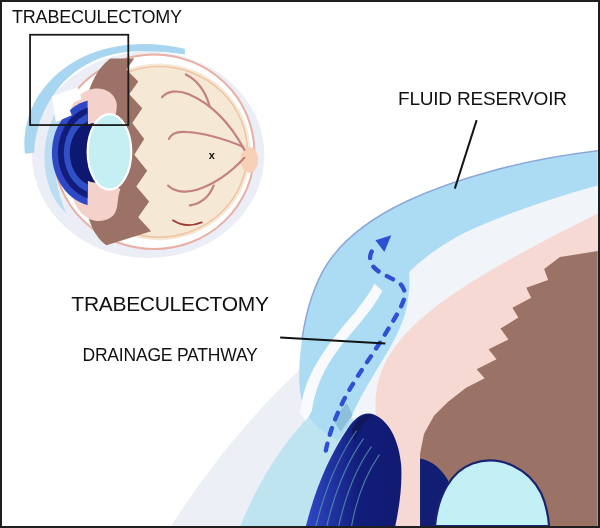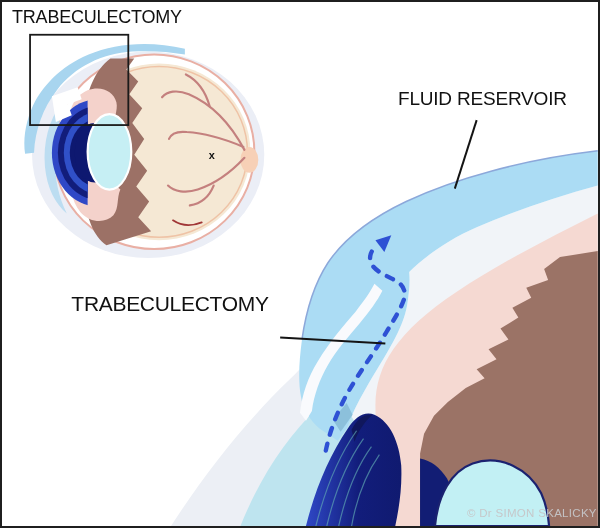"DRAINAGE PATHWAY" div { html: none -> <div>DRAINAGE PATHWAY</div> }
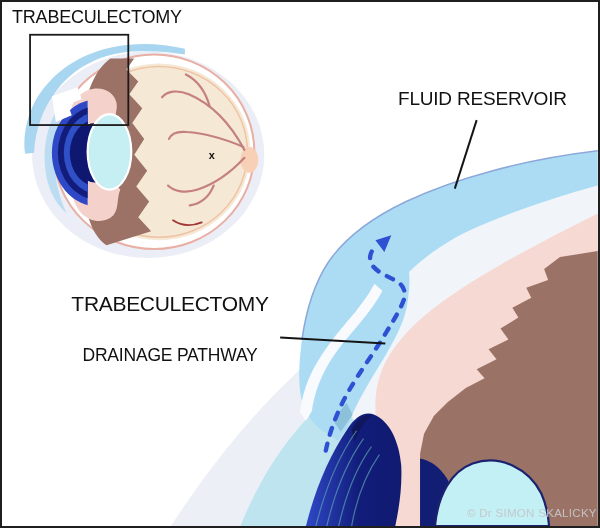"© Dr SIMON SKALICKY" div.lbl { html: <div>© Dr SIMON SKALICKY</div> -> none }
